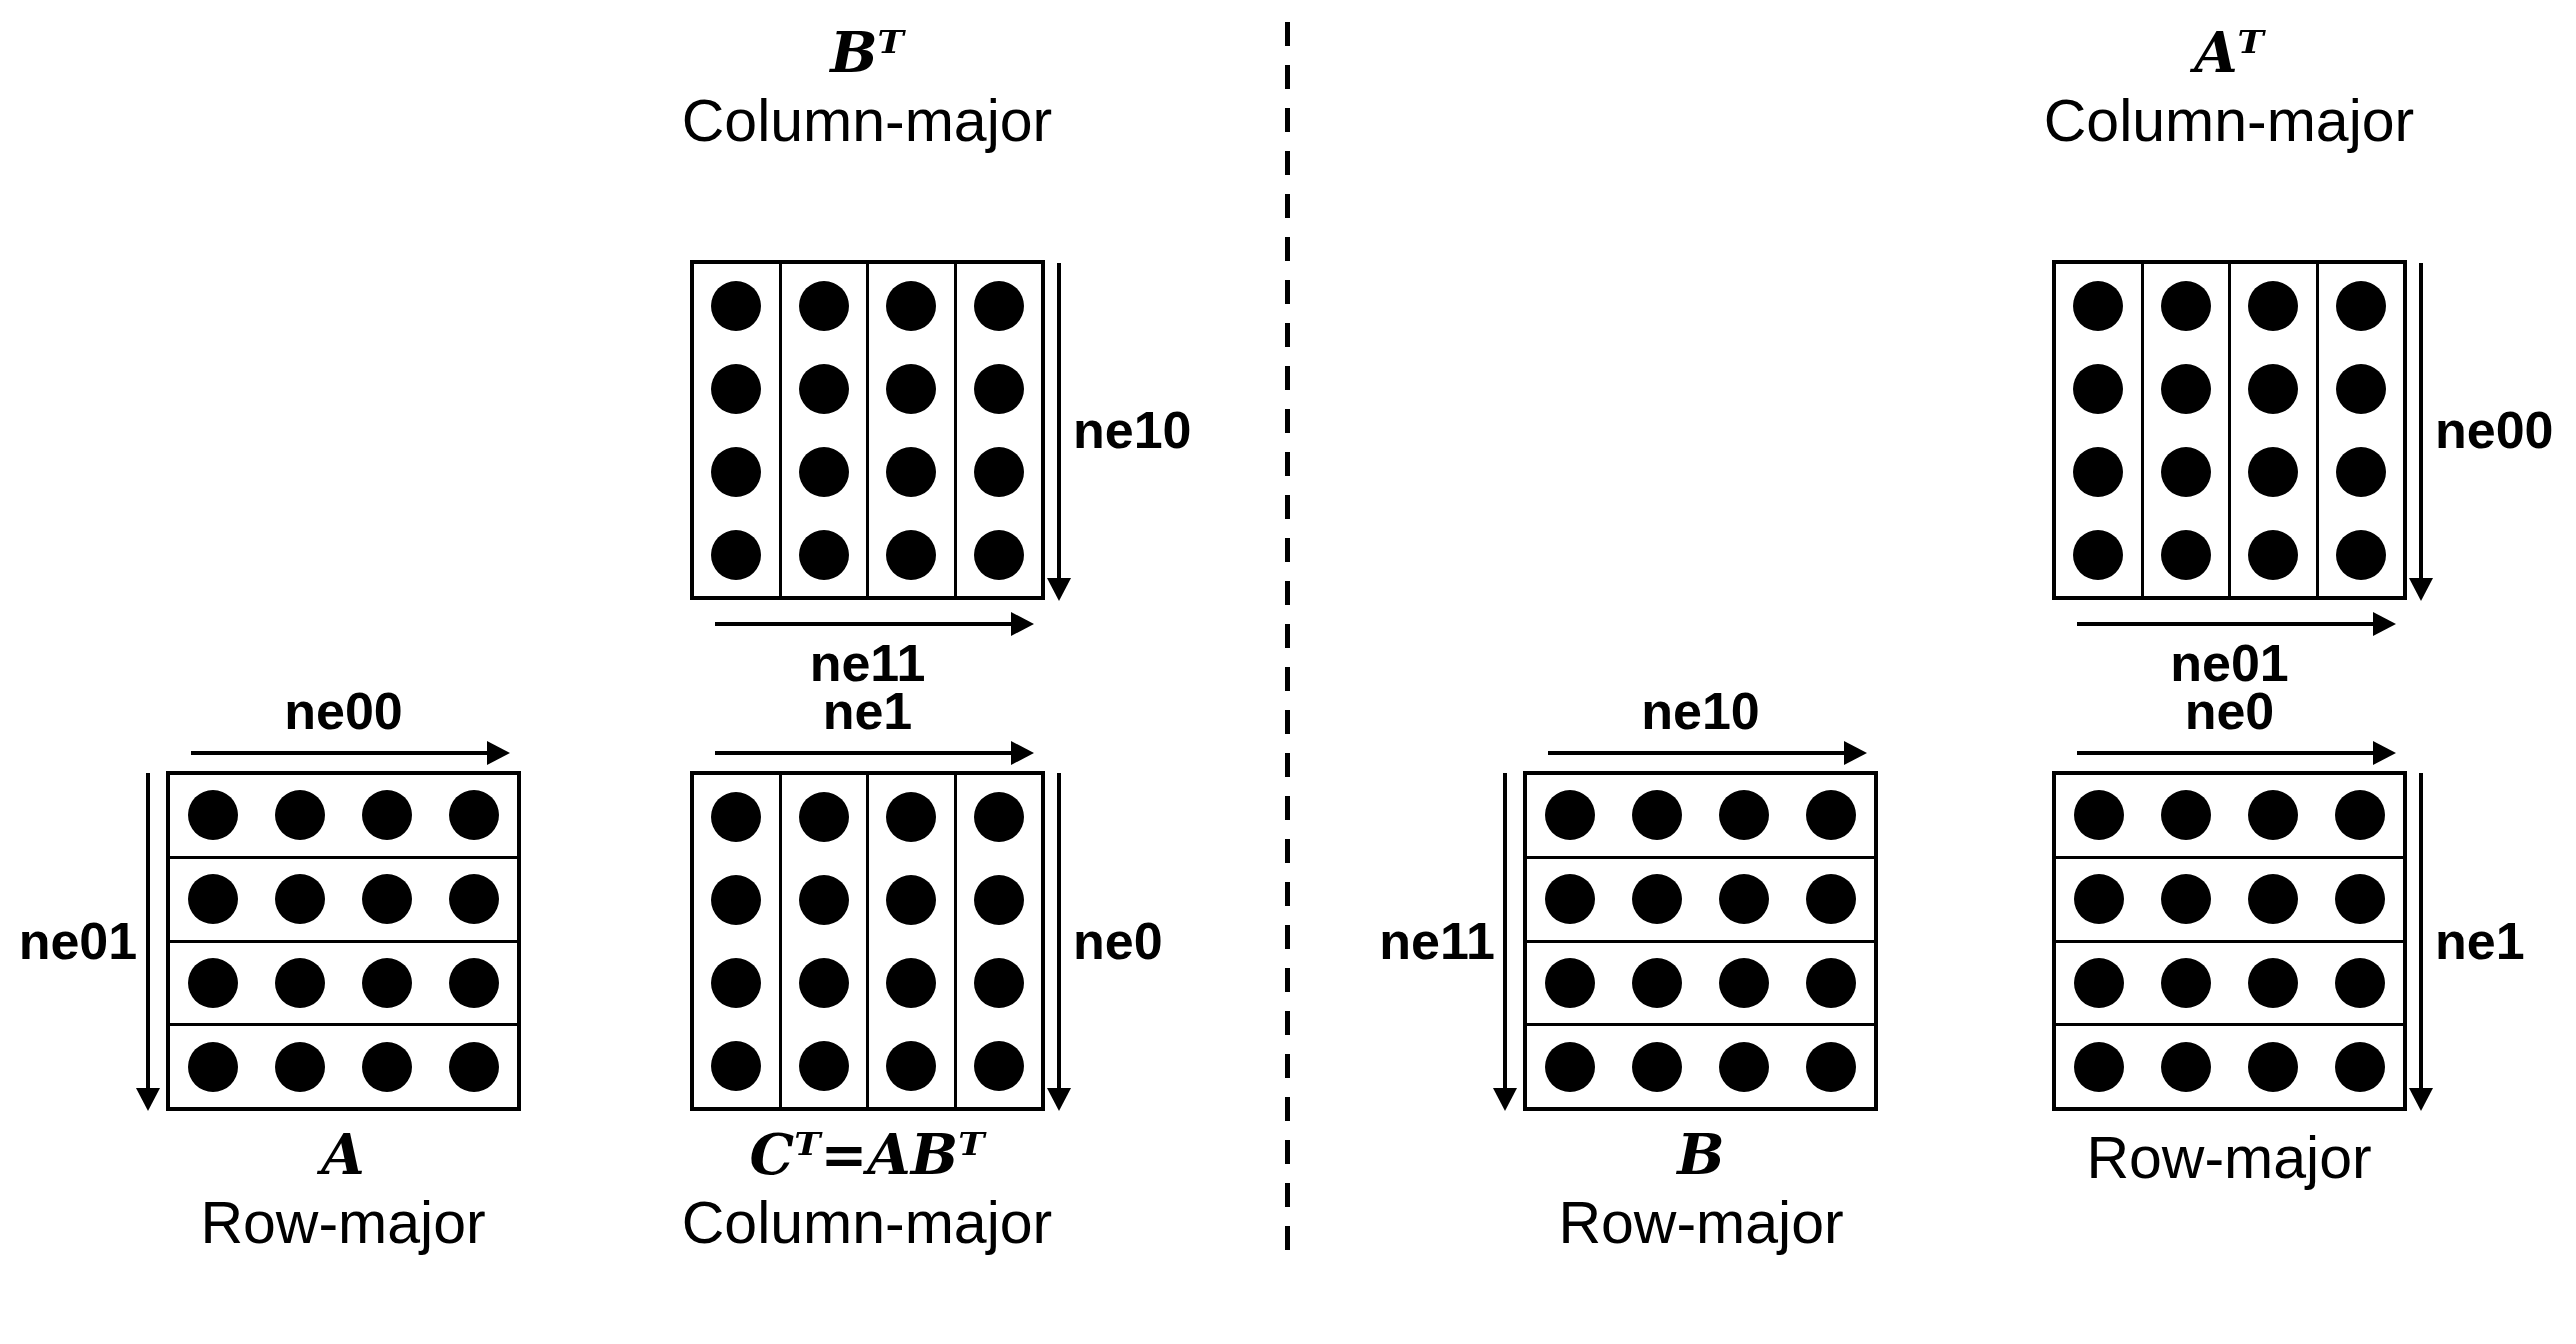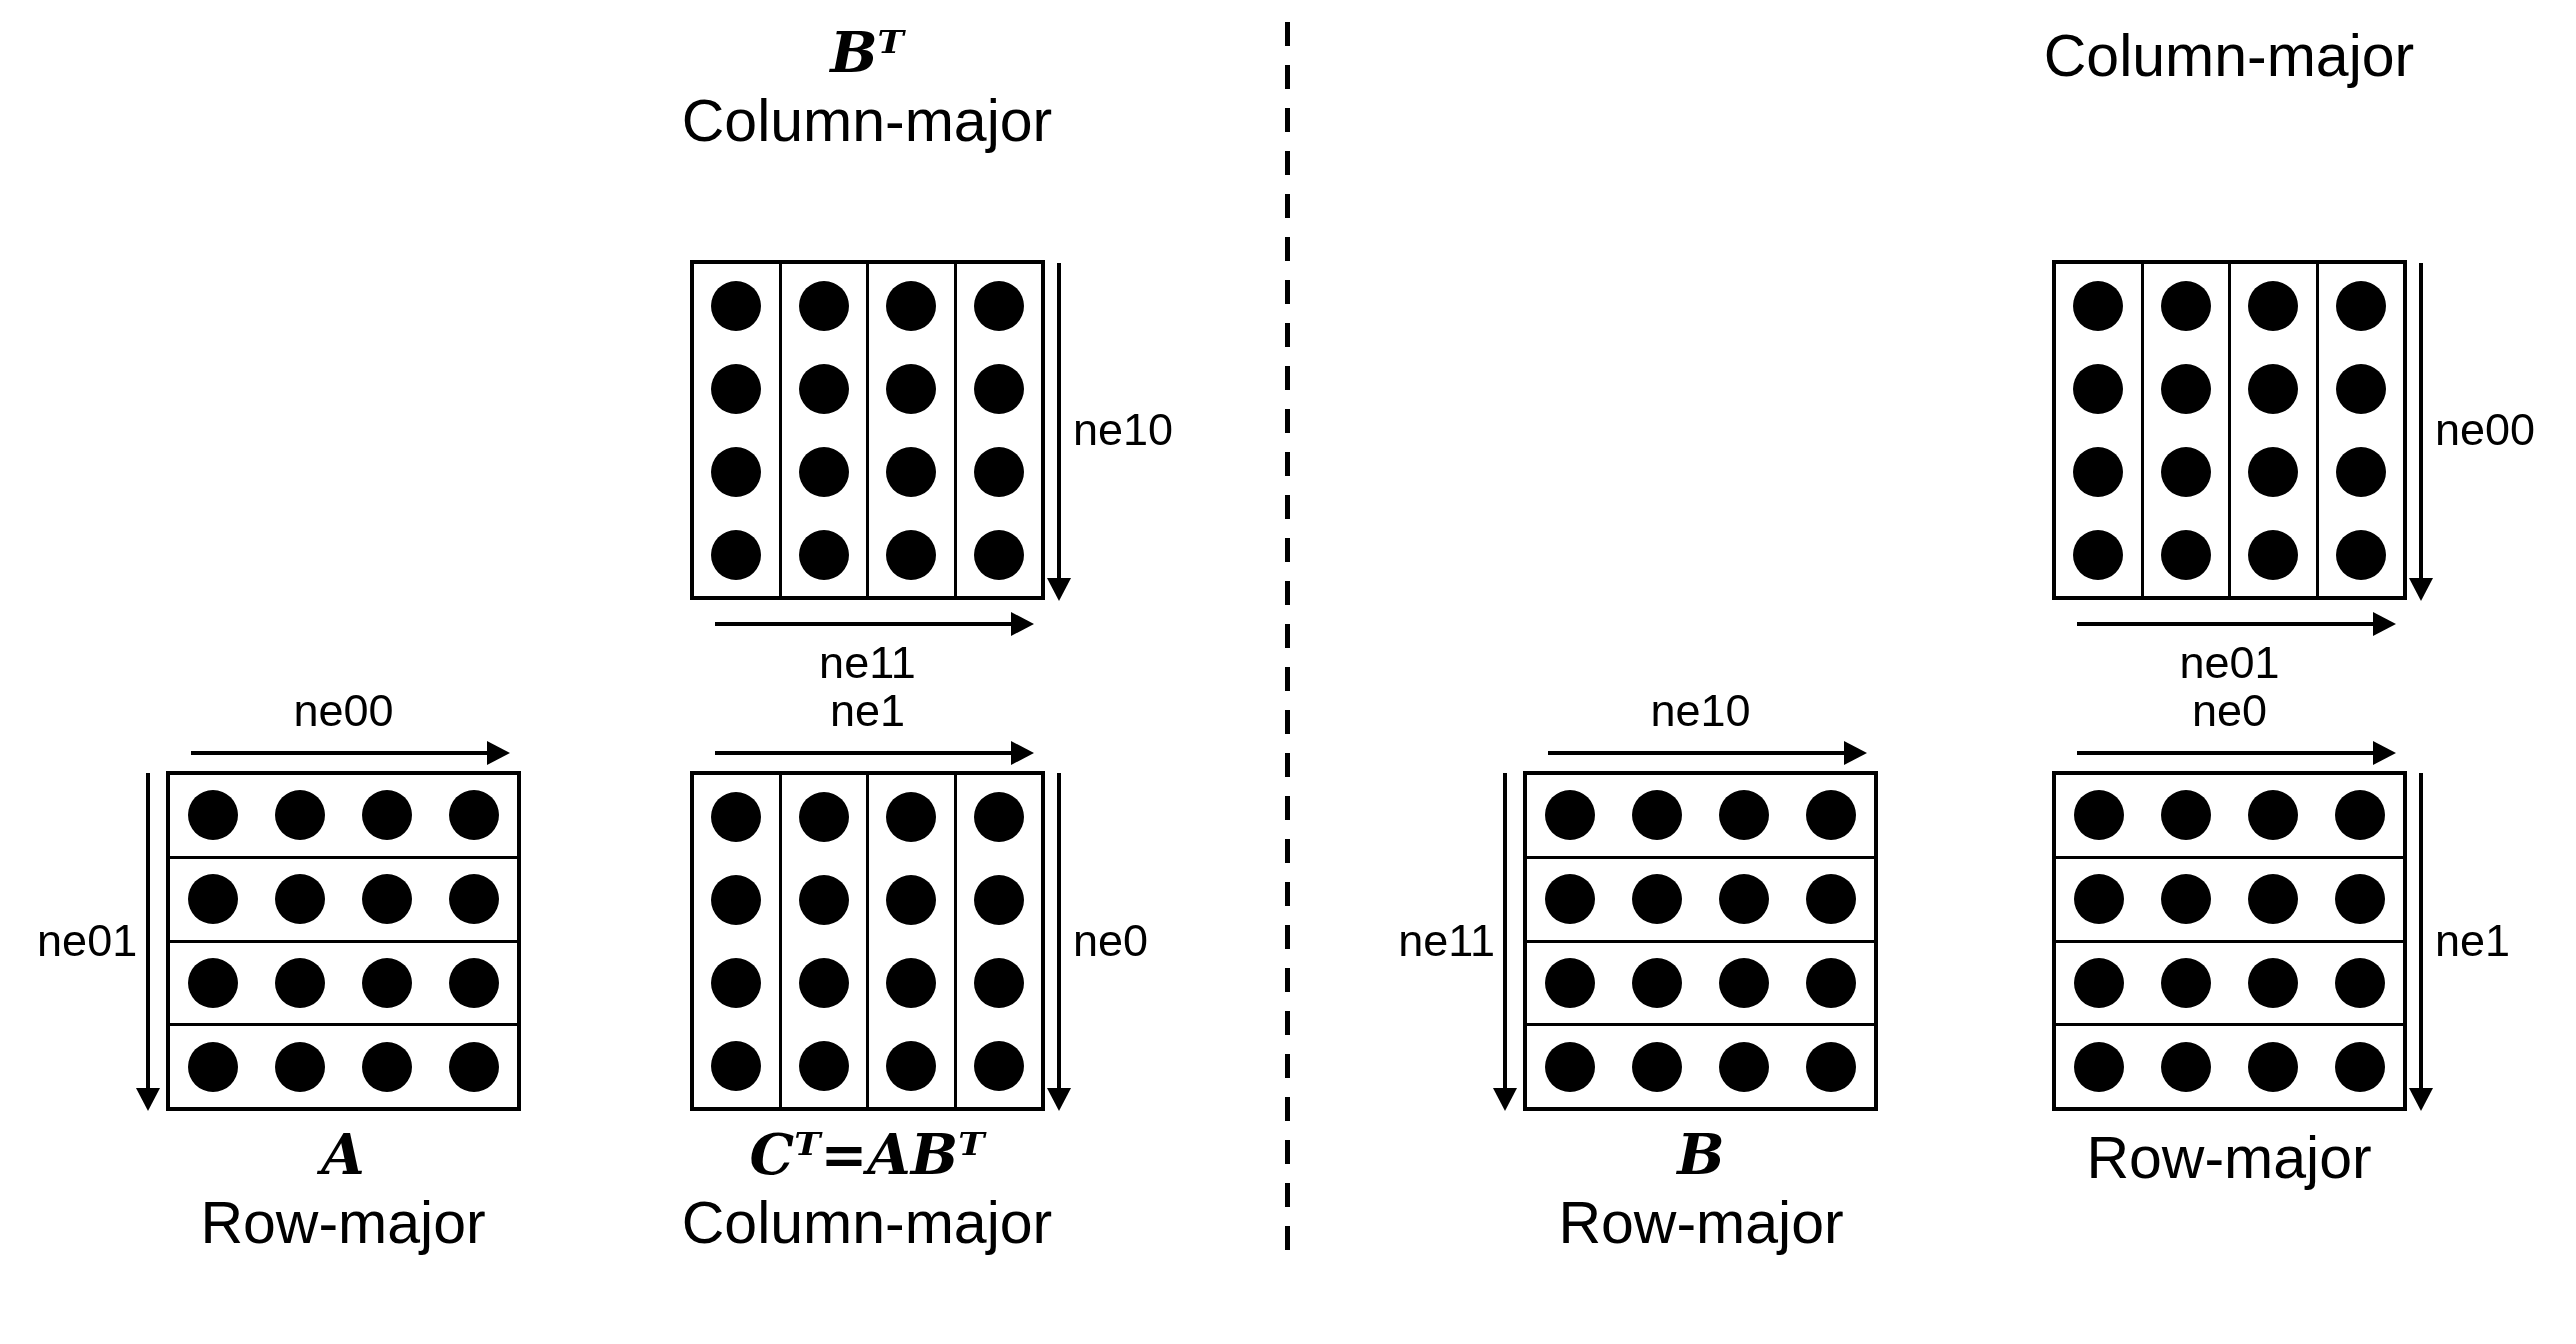"Aᵀ" div.math { html: none -> <div>Aᵀ</div> }
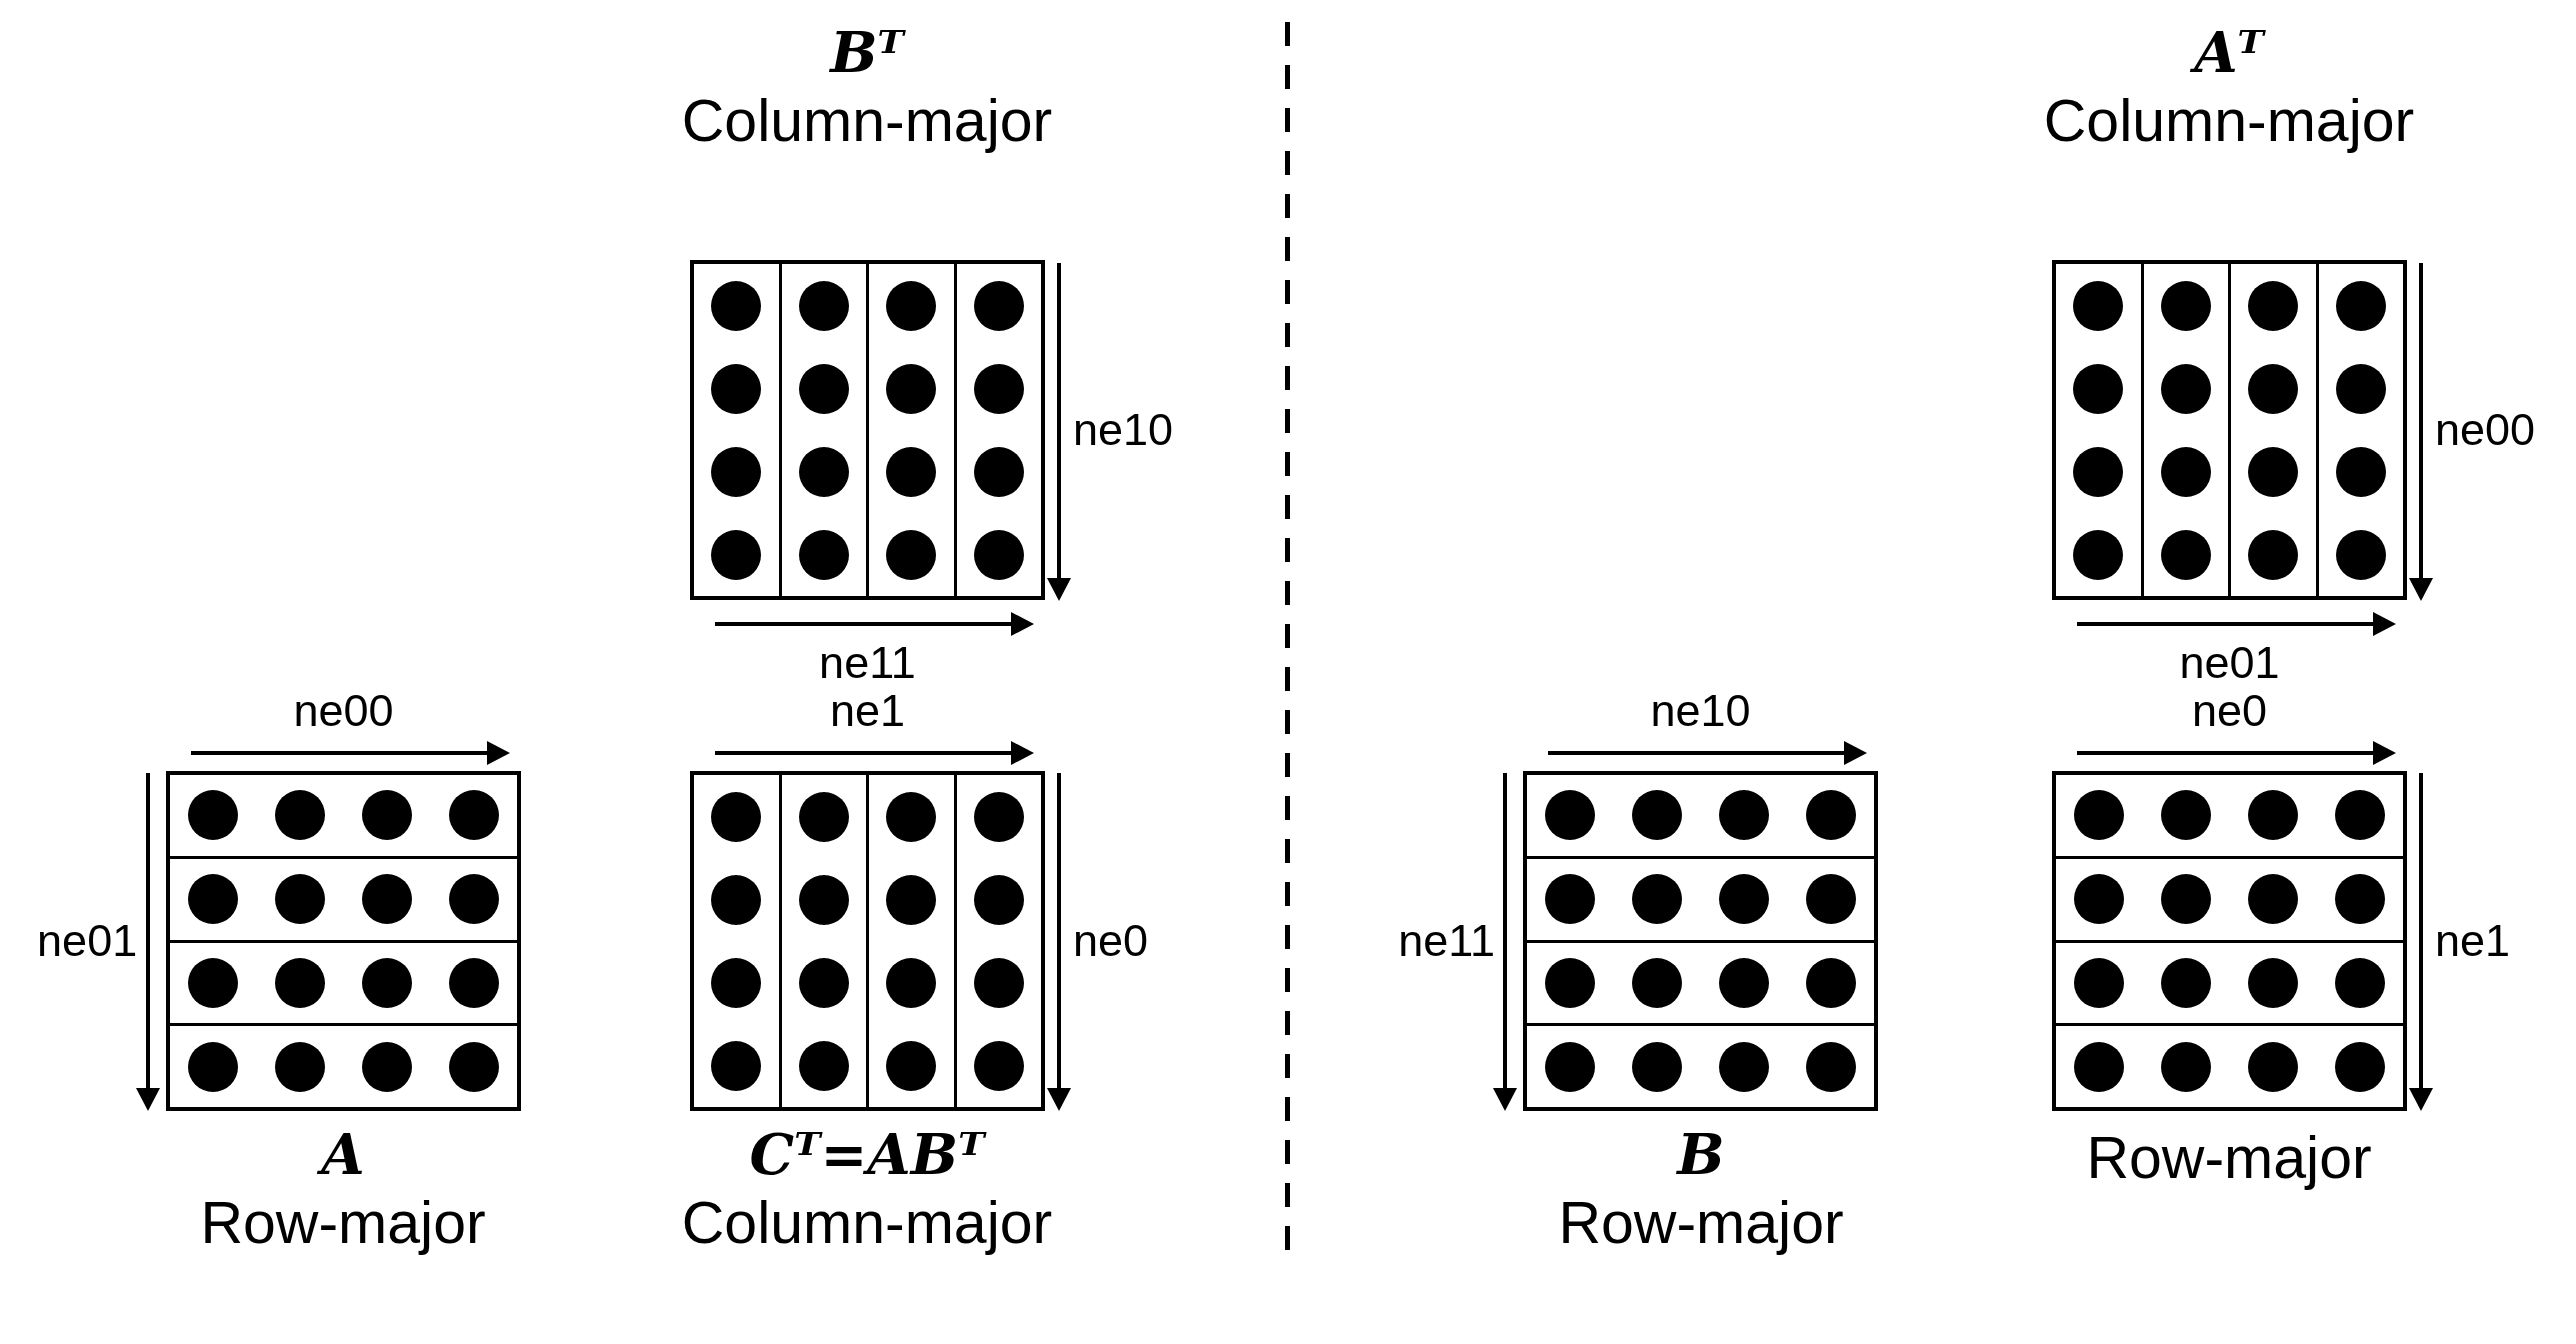"ne10" .alabel { font-size: 45px -> 52px; font-weight: 400 -> 700 }
